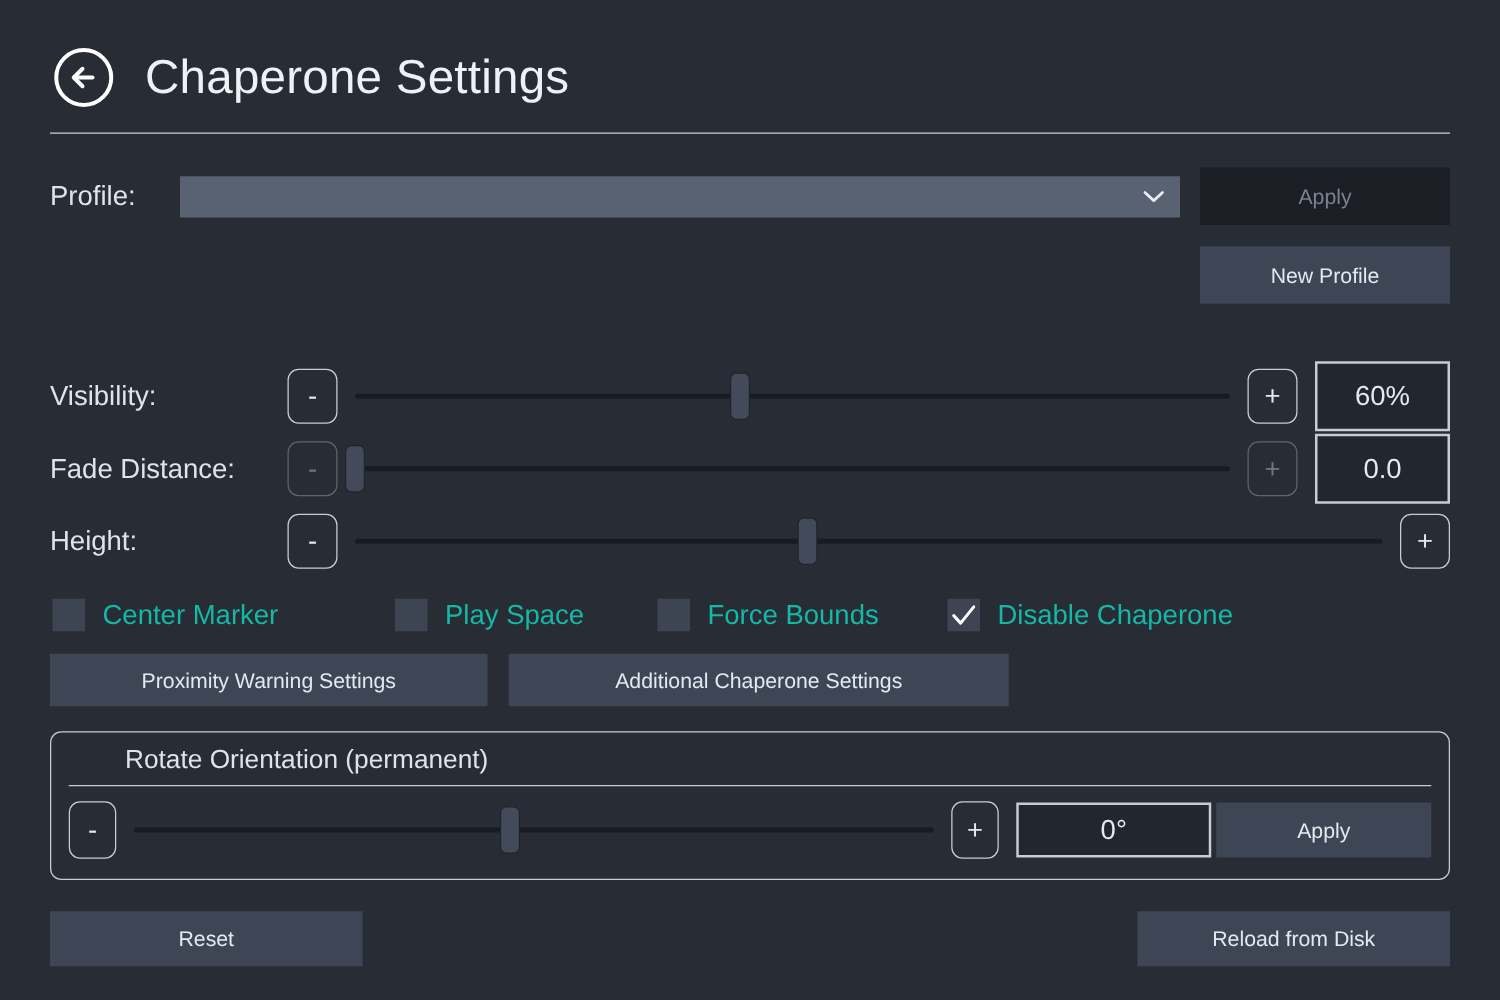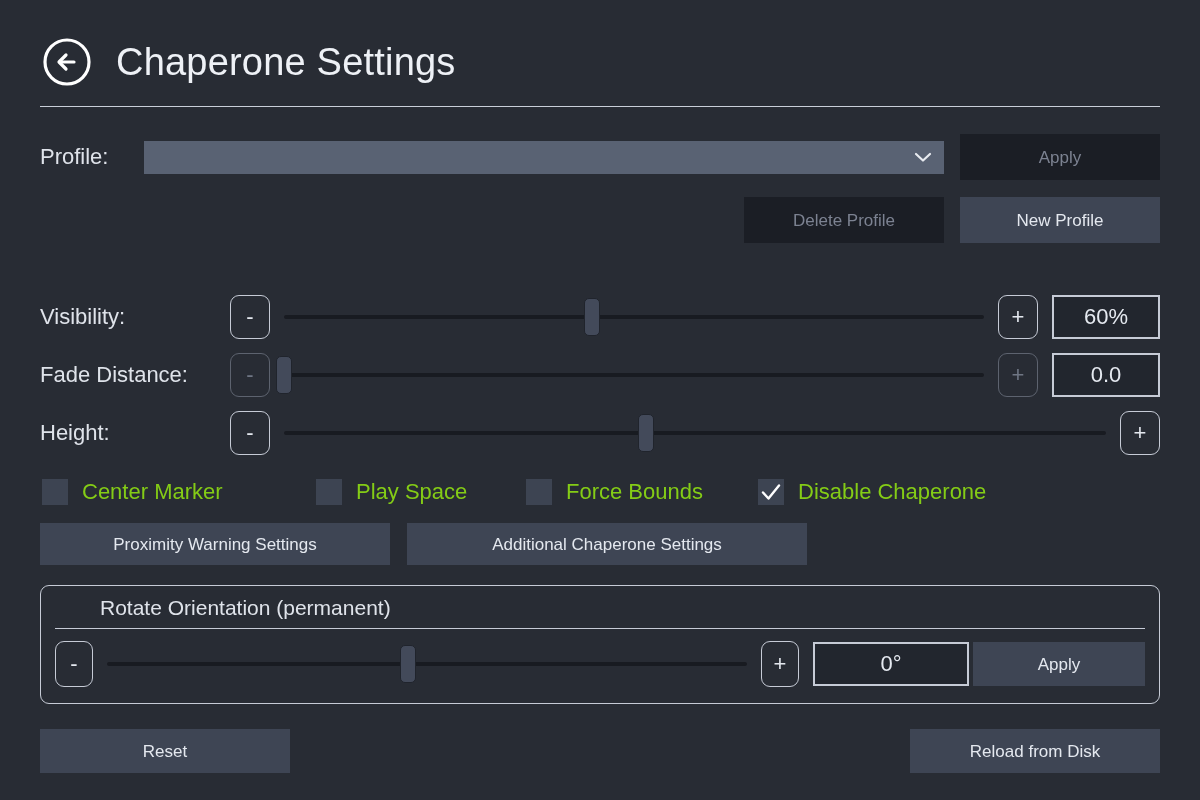"Delete Profile" div.btn { html: <div>Delete Profile</div> -> none }
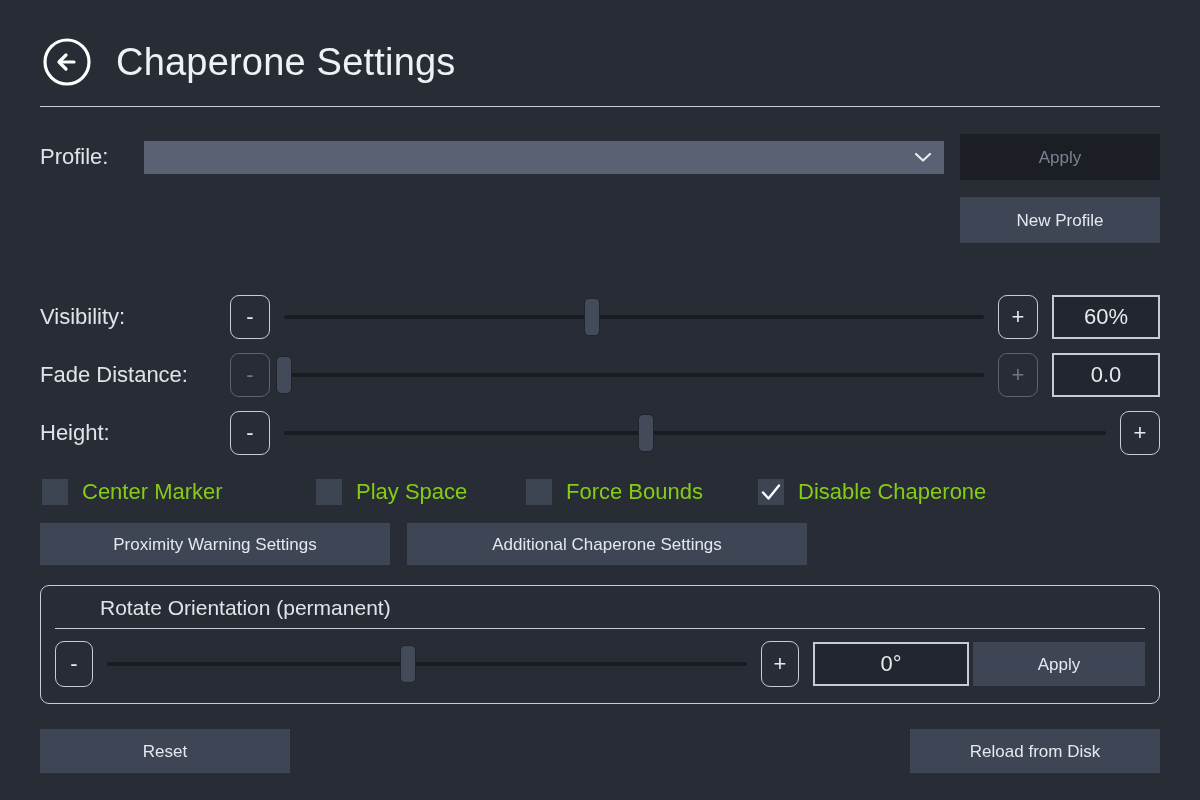"60%" .value-box { height: 44px -> 56px }
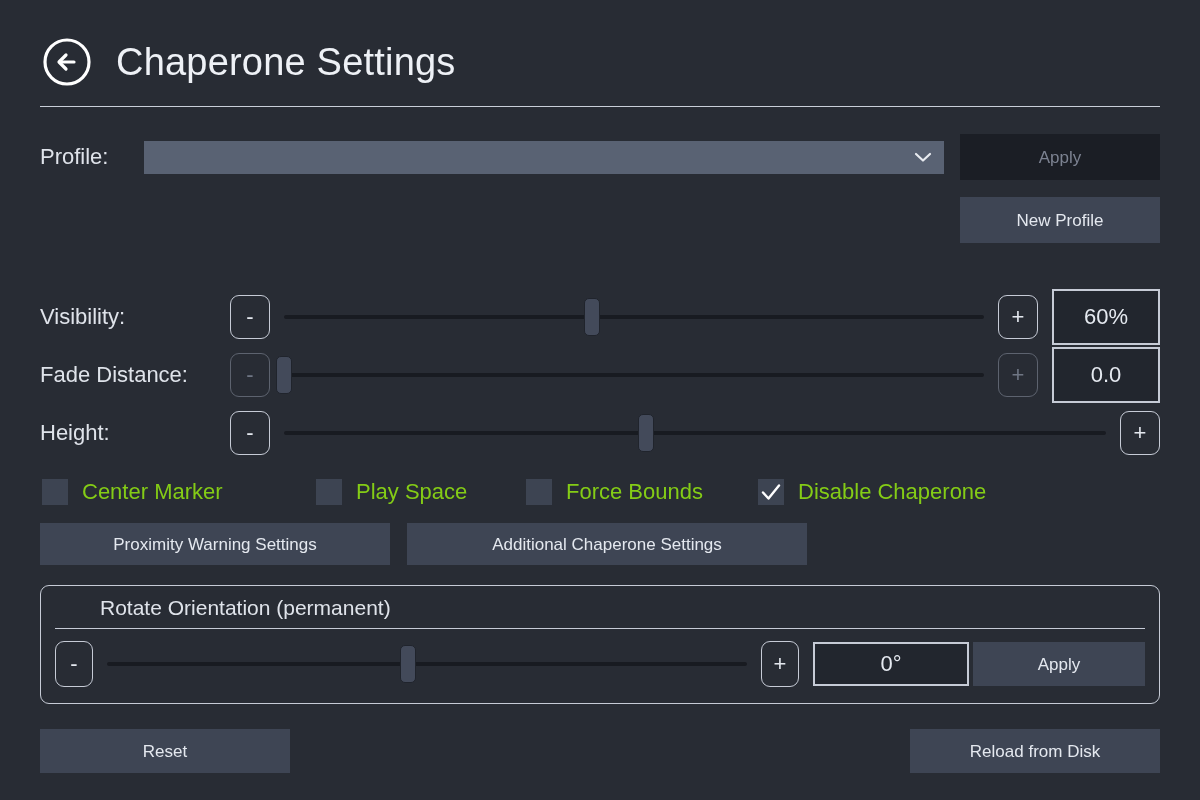"Center Marker" .check-label { color: #84cc16 -> #14b8a6 }
